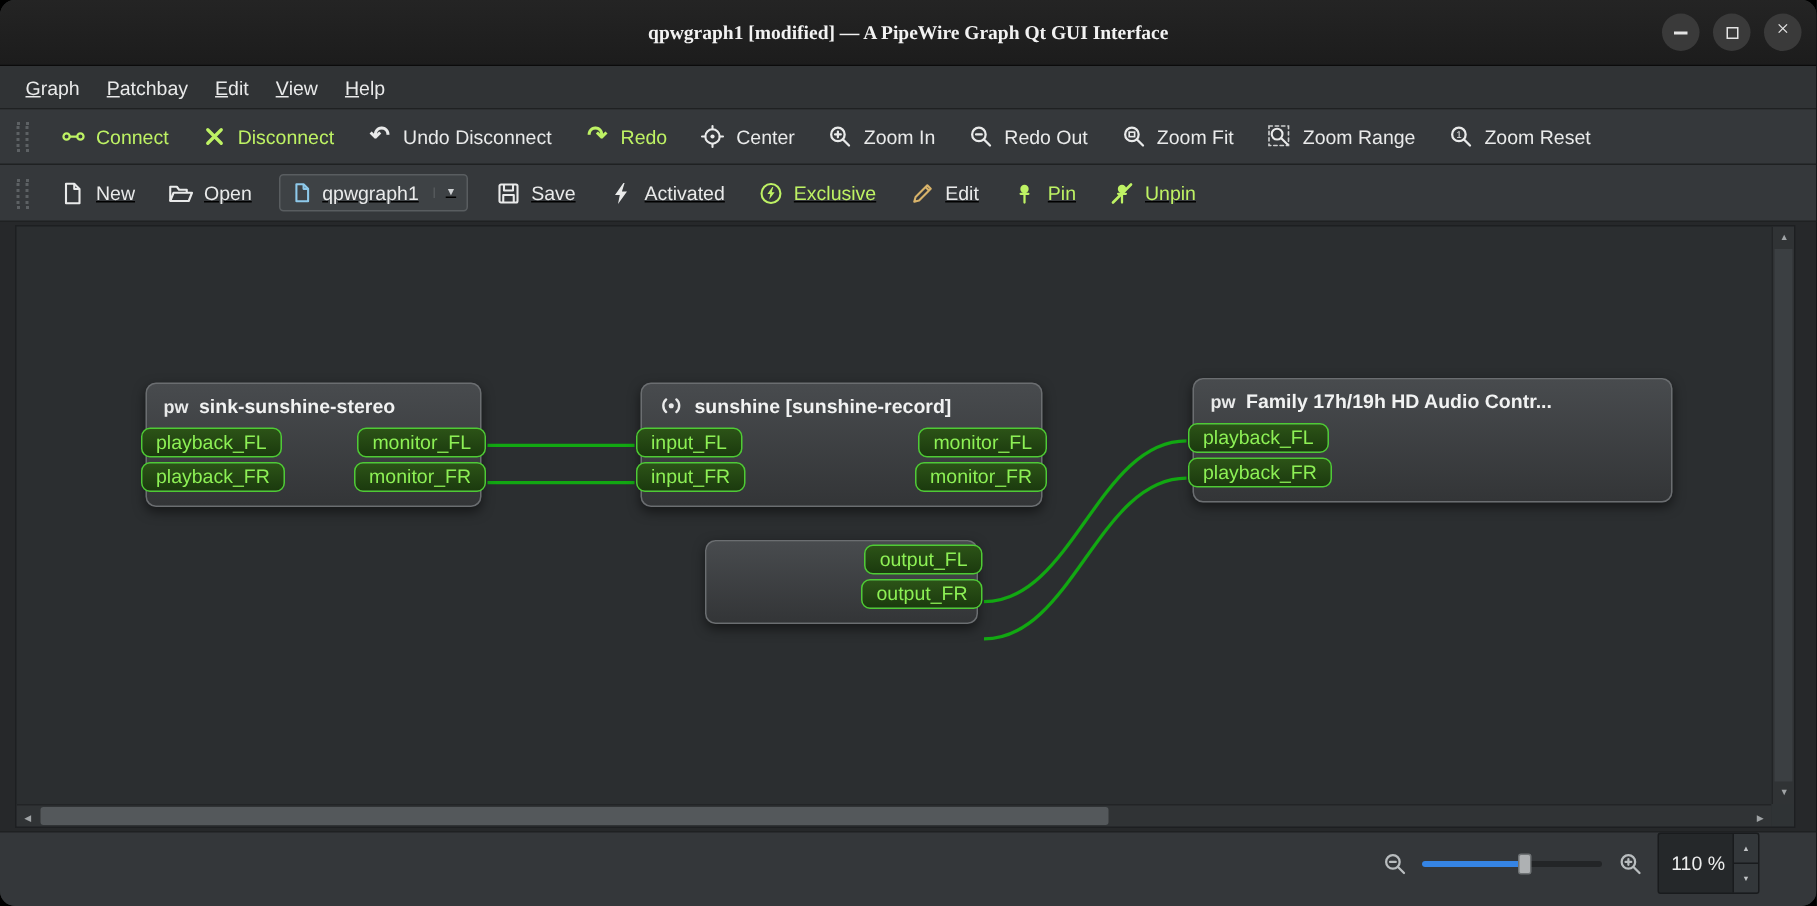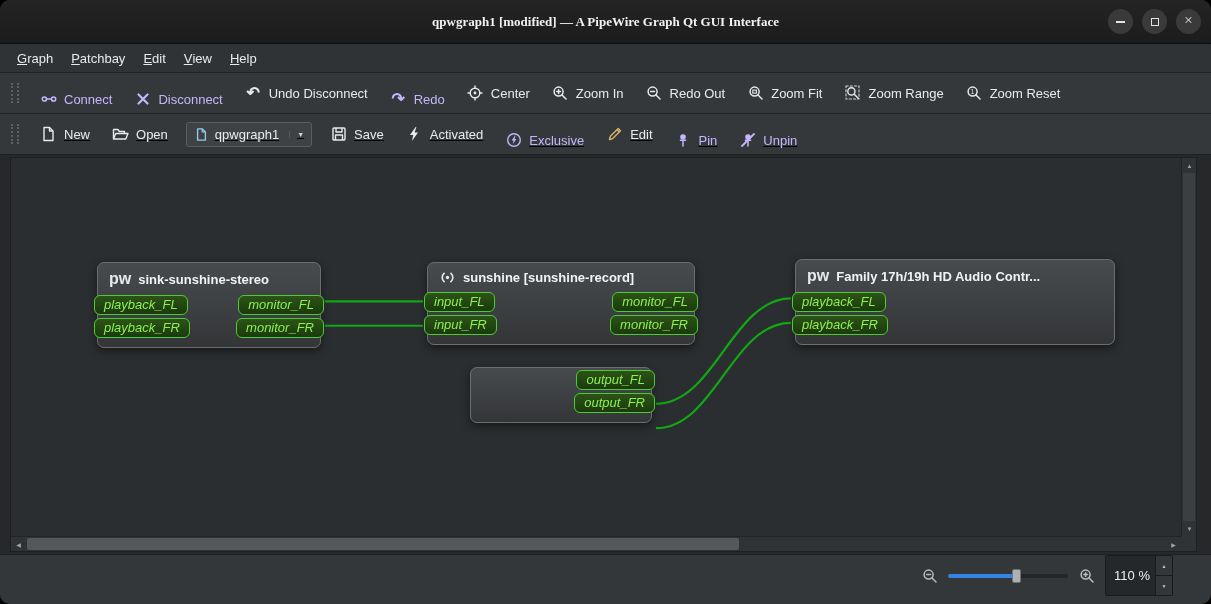"Connect" .tbtn.disabled { color: #c4b5fd -> #bef264; margin-top: 12px -> none }
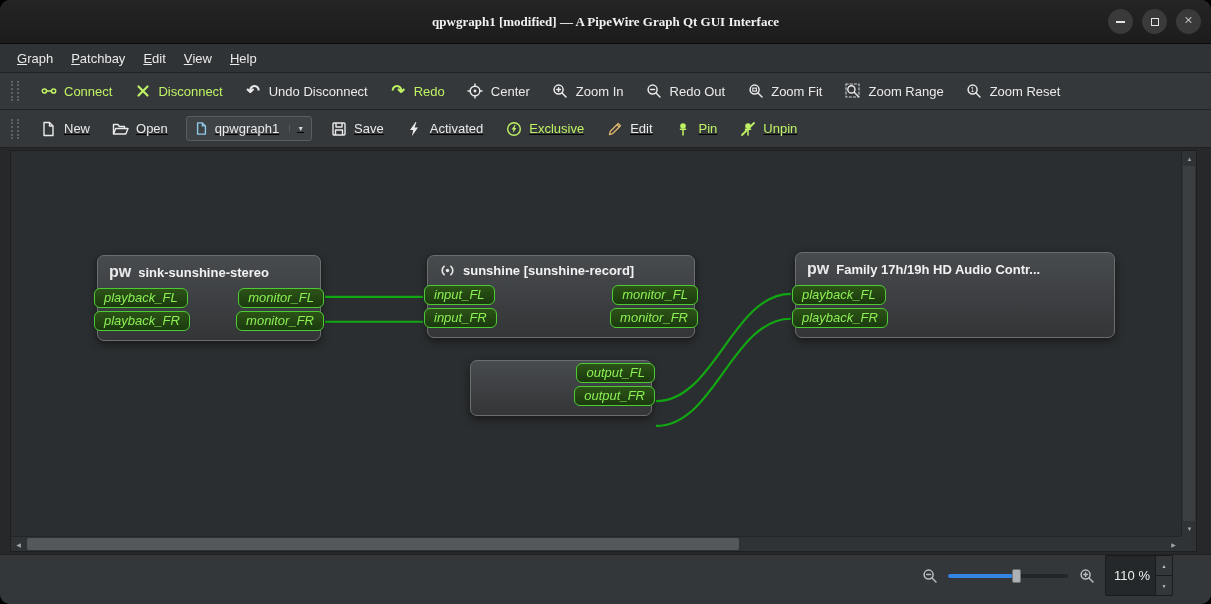"pw" .pw-ic { font-size: 16px -> 12px }
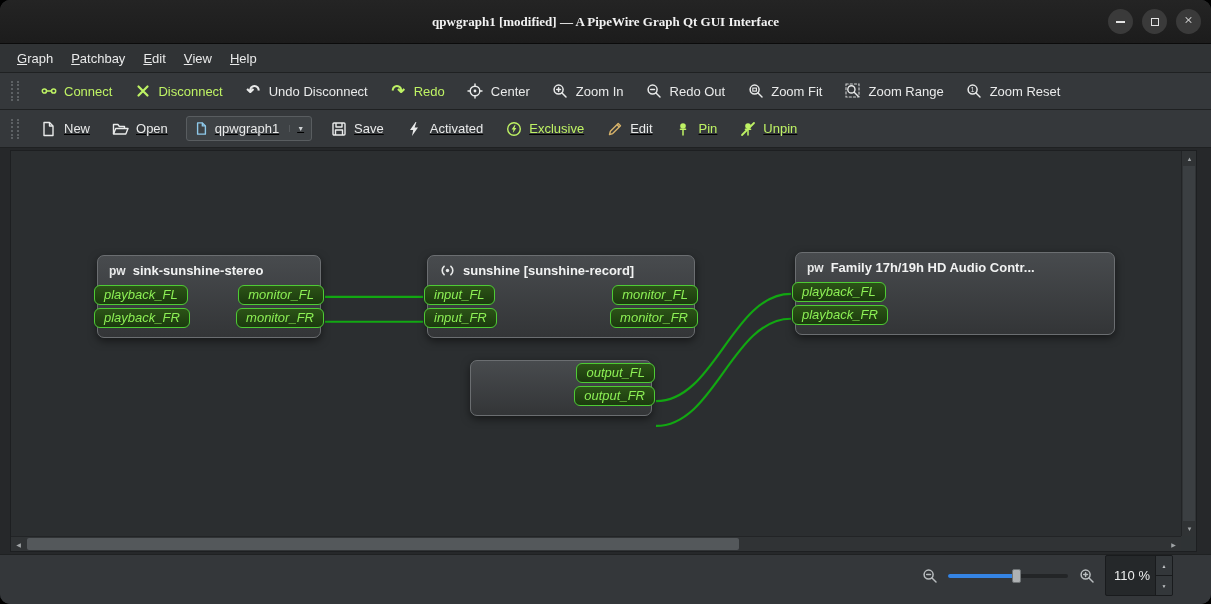"playback_FL" .pcol { font-style: italic -> none }
